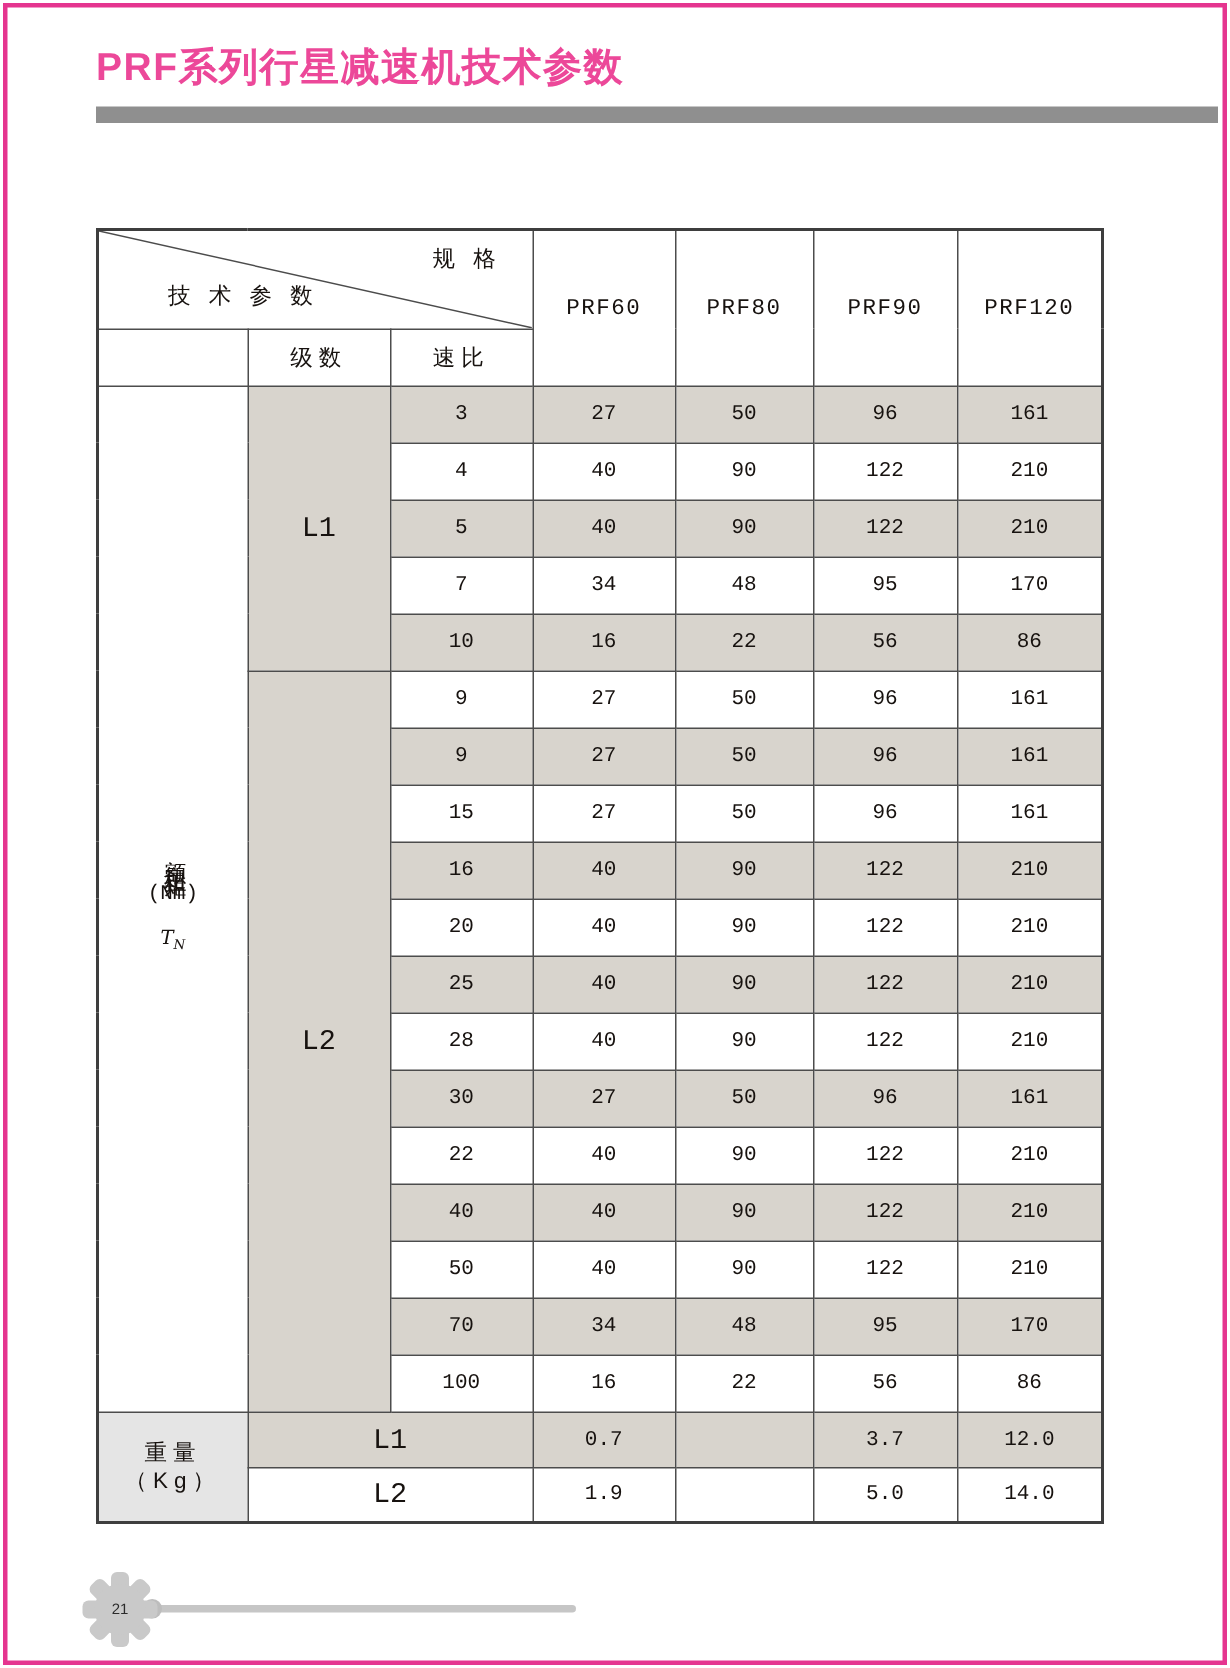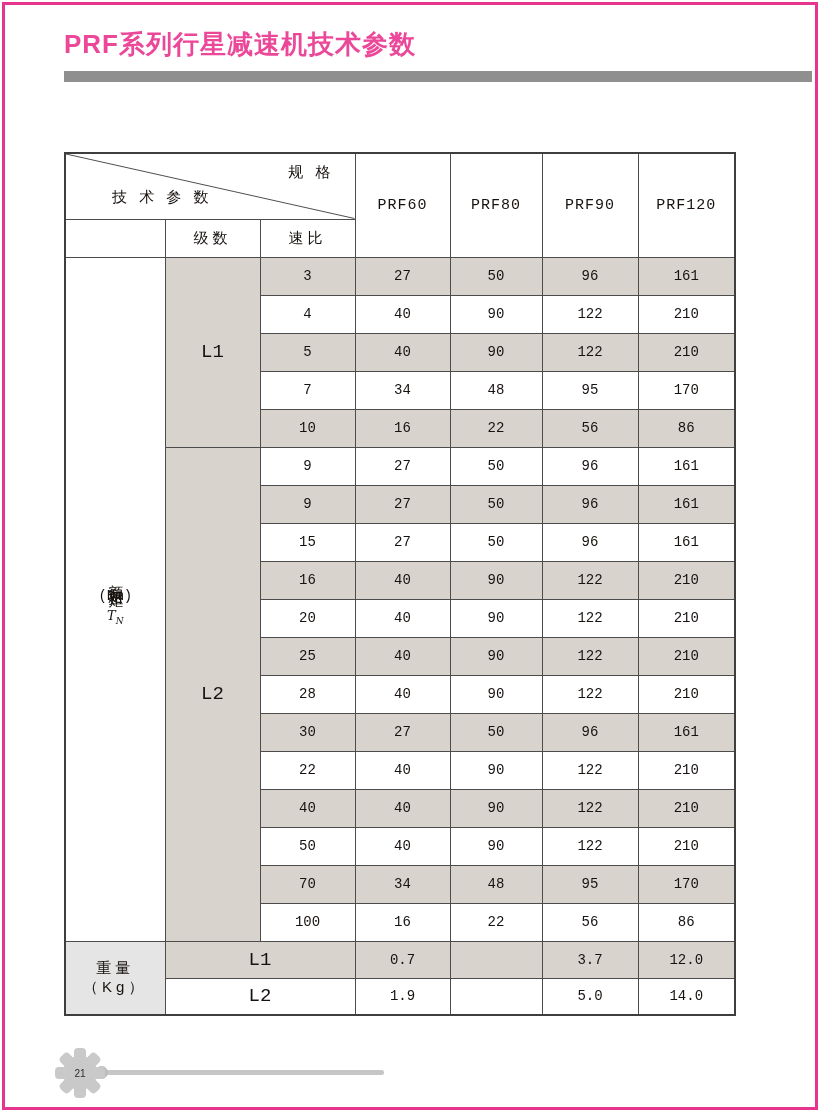"(Nm)" .torque-inner { gap: 4px -> 14px }
